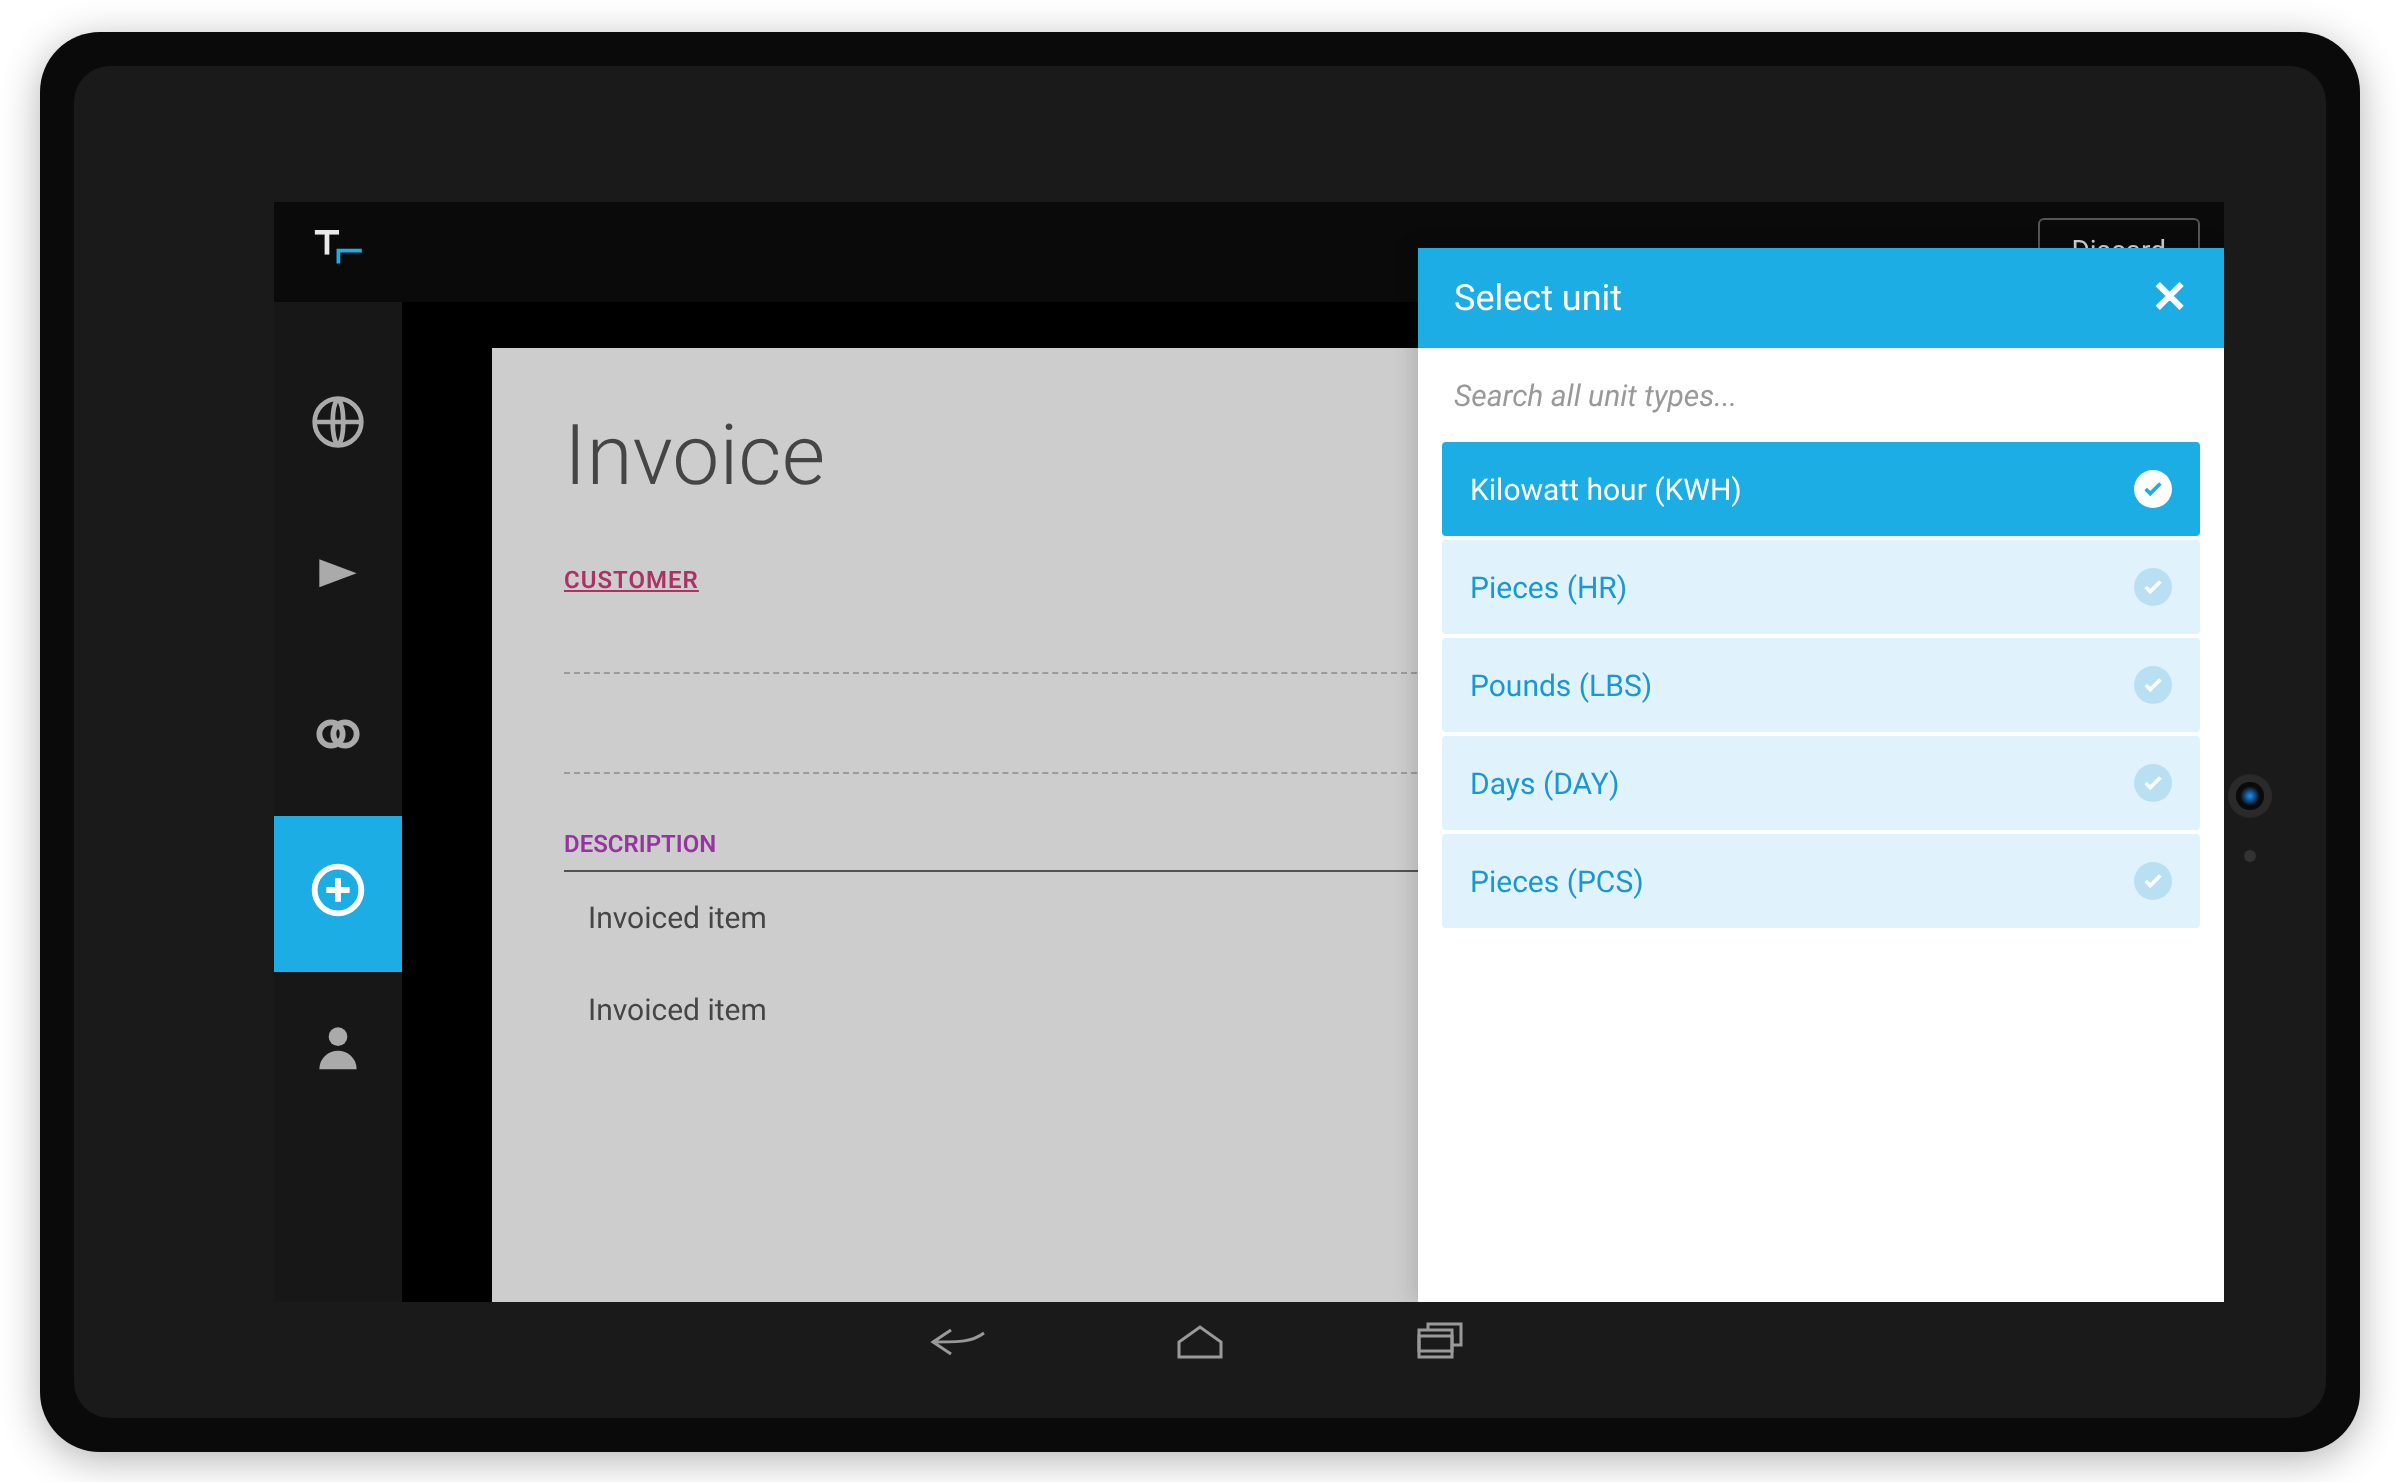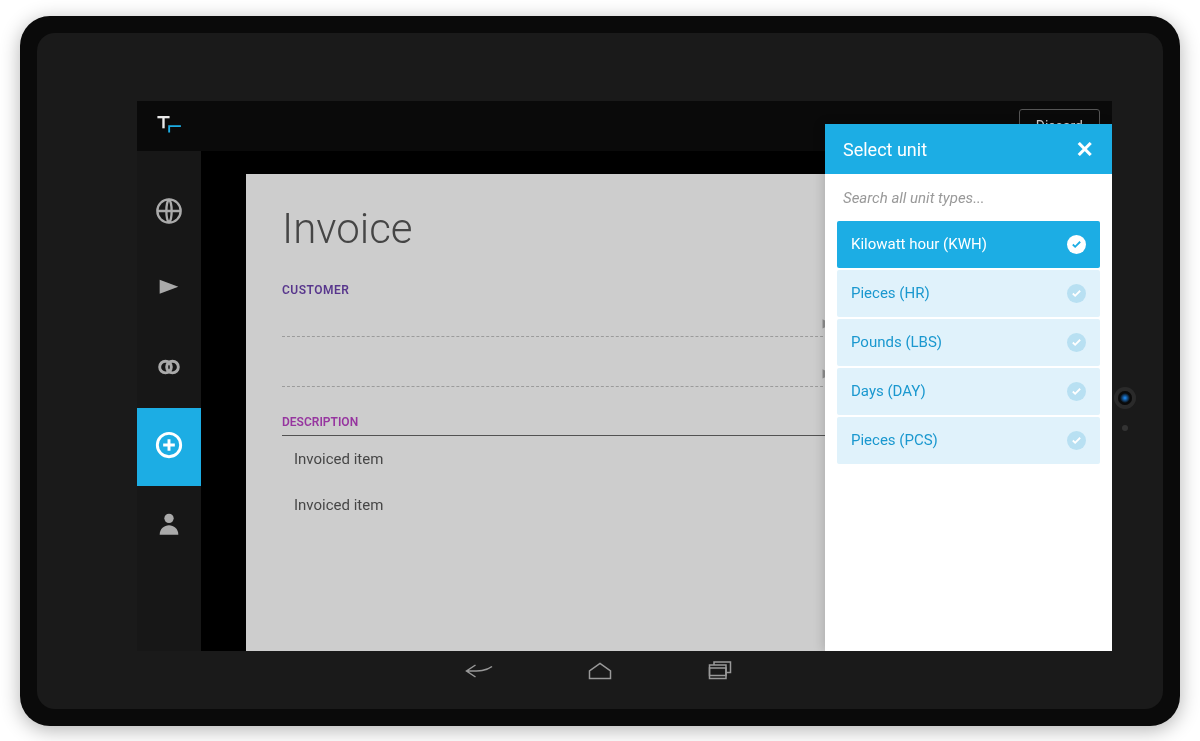"Select unit" .panel { width: 287px -> 403px }
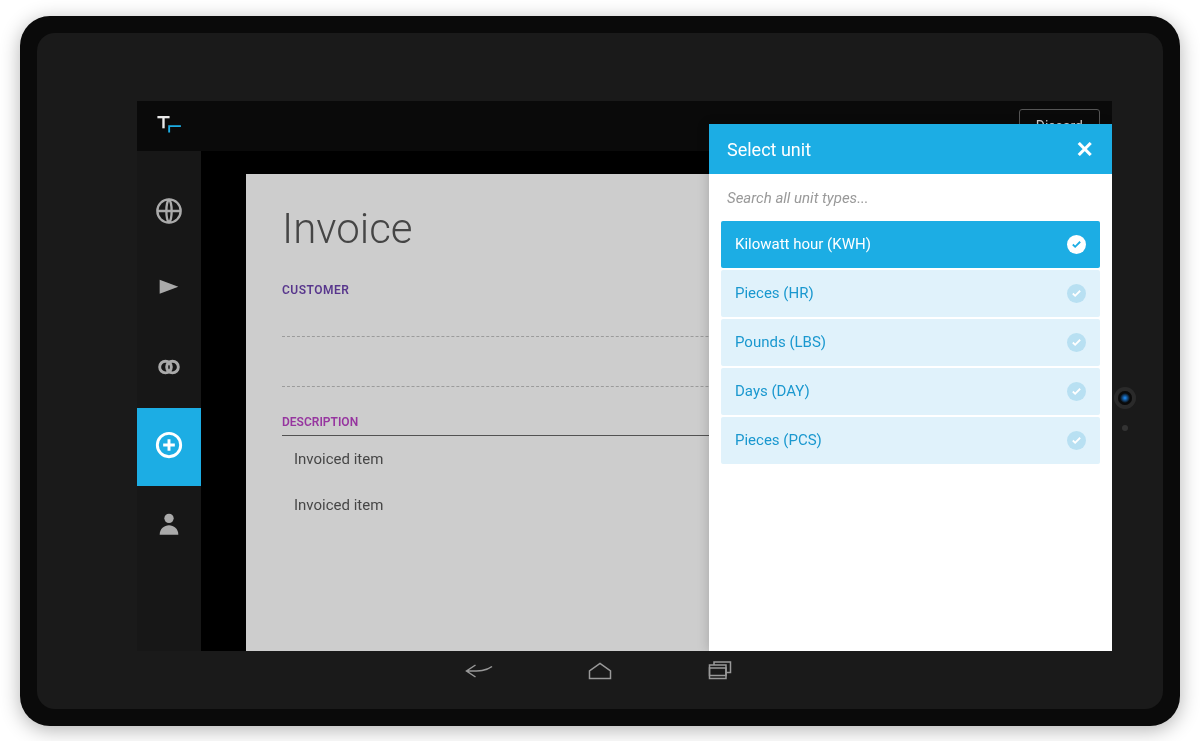"Kilowatt hour (KWH)" .unit-item { align-items: flex-start -> center }
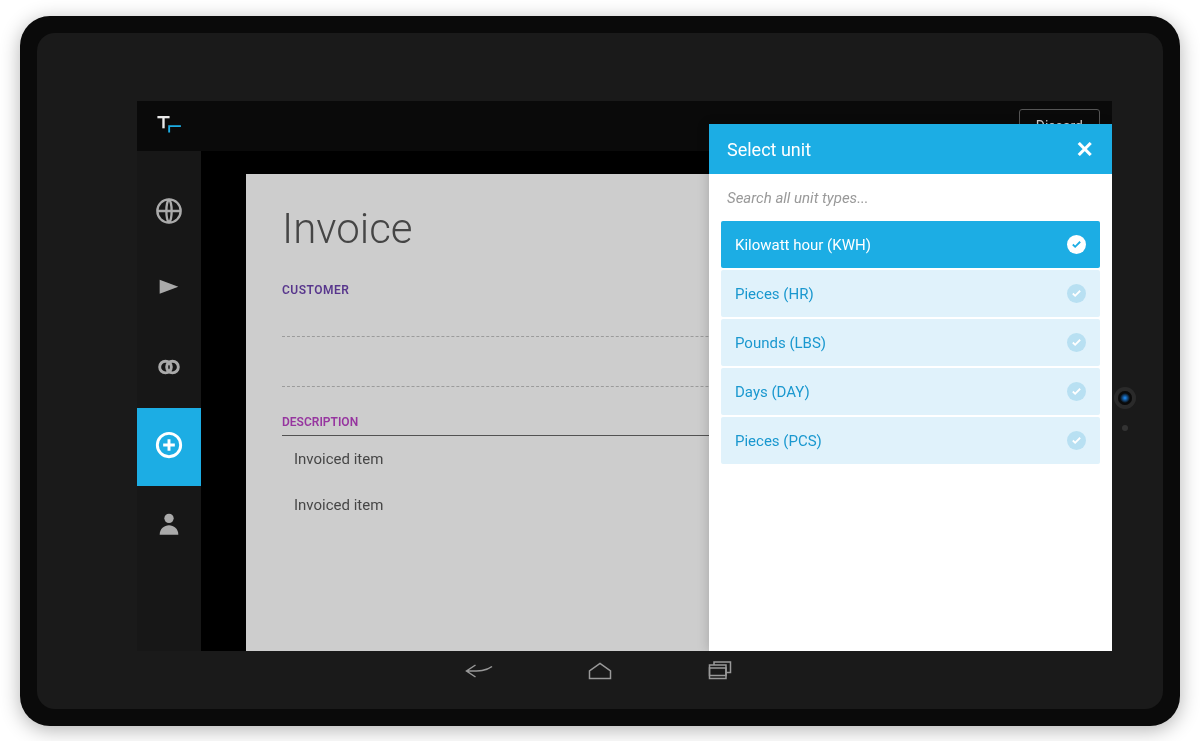"CUSTOMER" .form-label { color: #4c1d95 -> #be185d; text-decoration: none -> underline }
